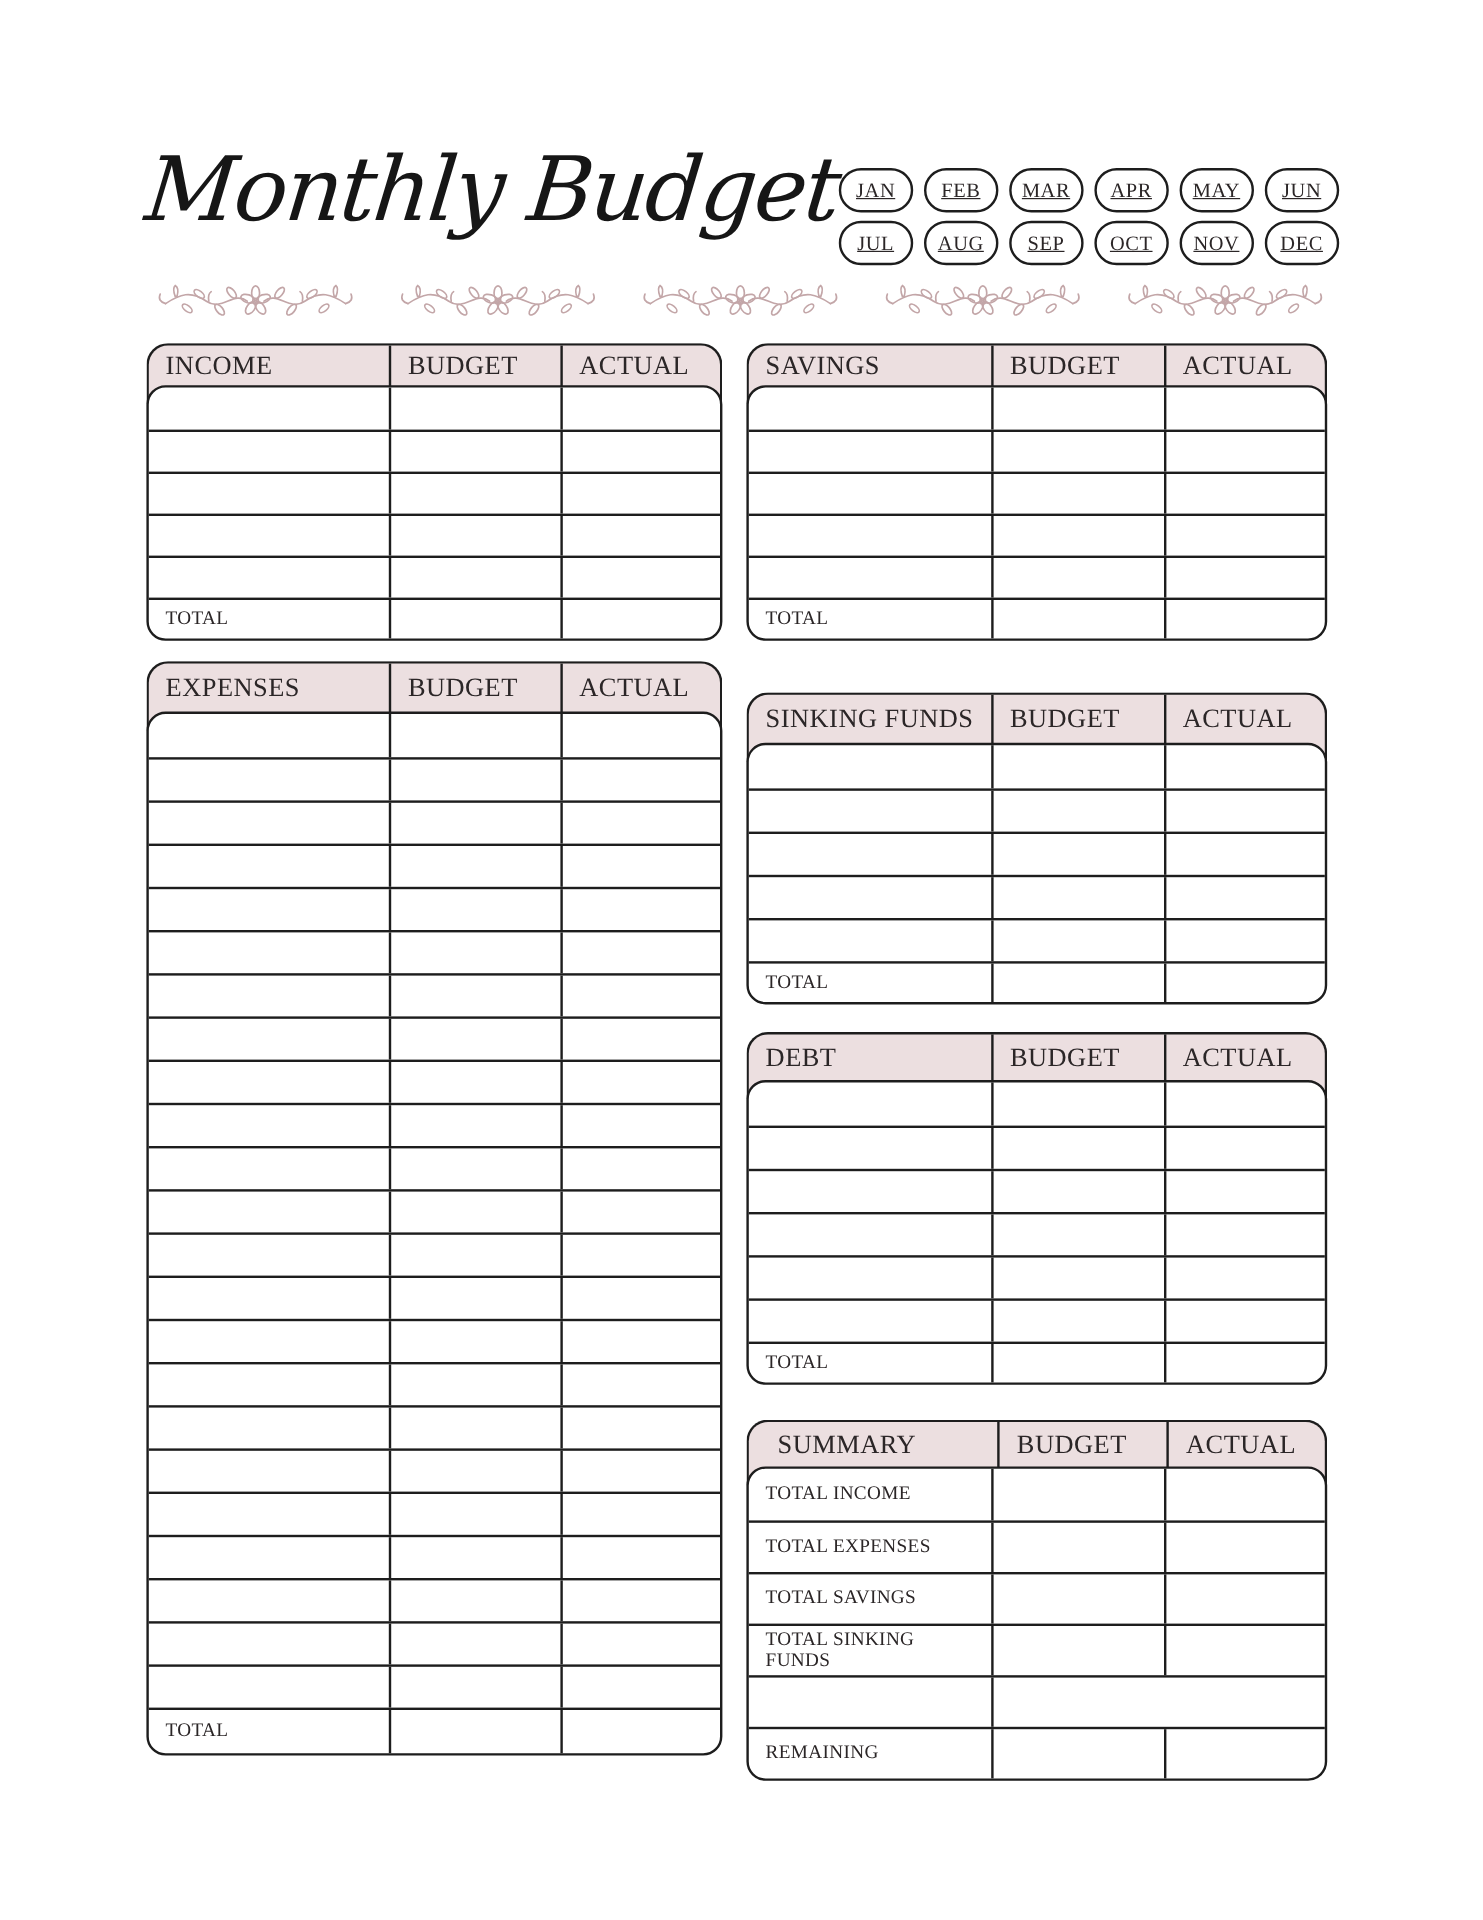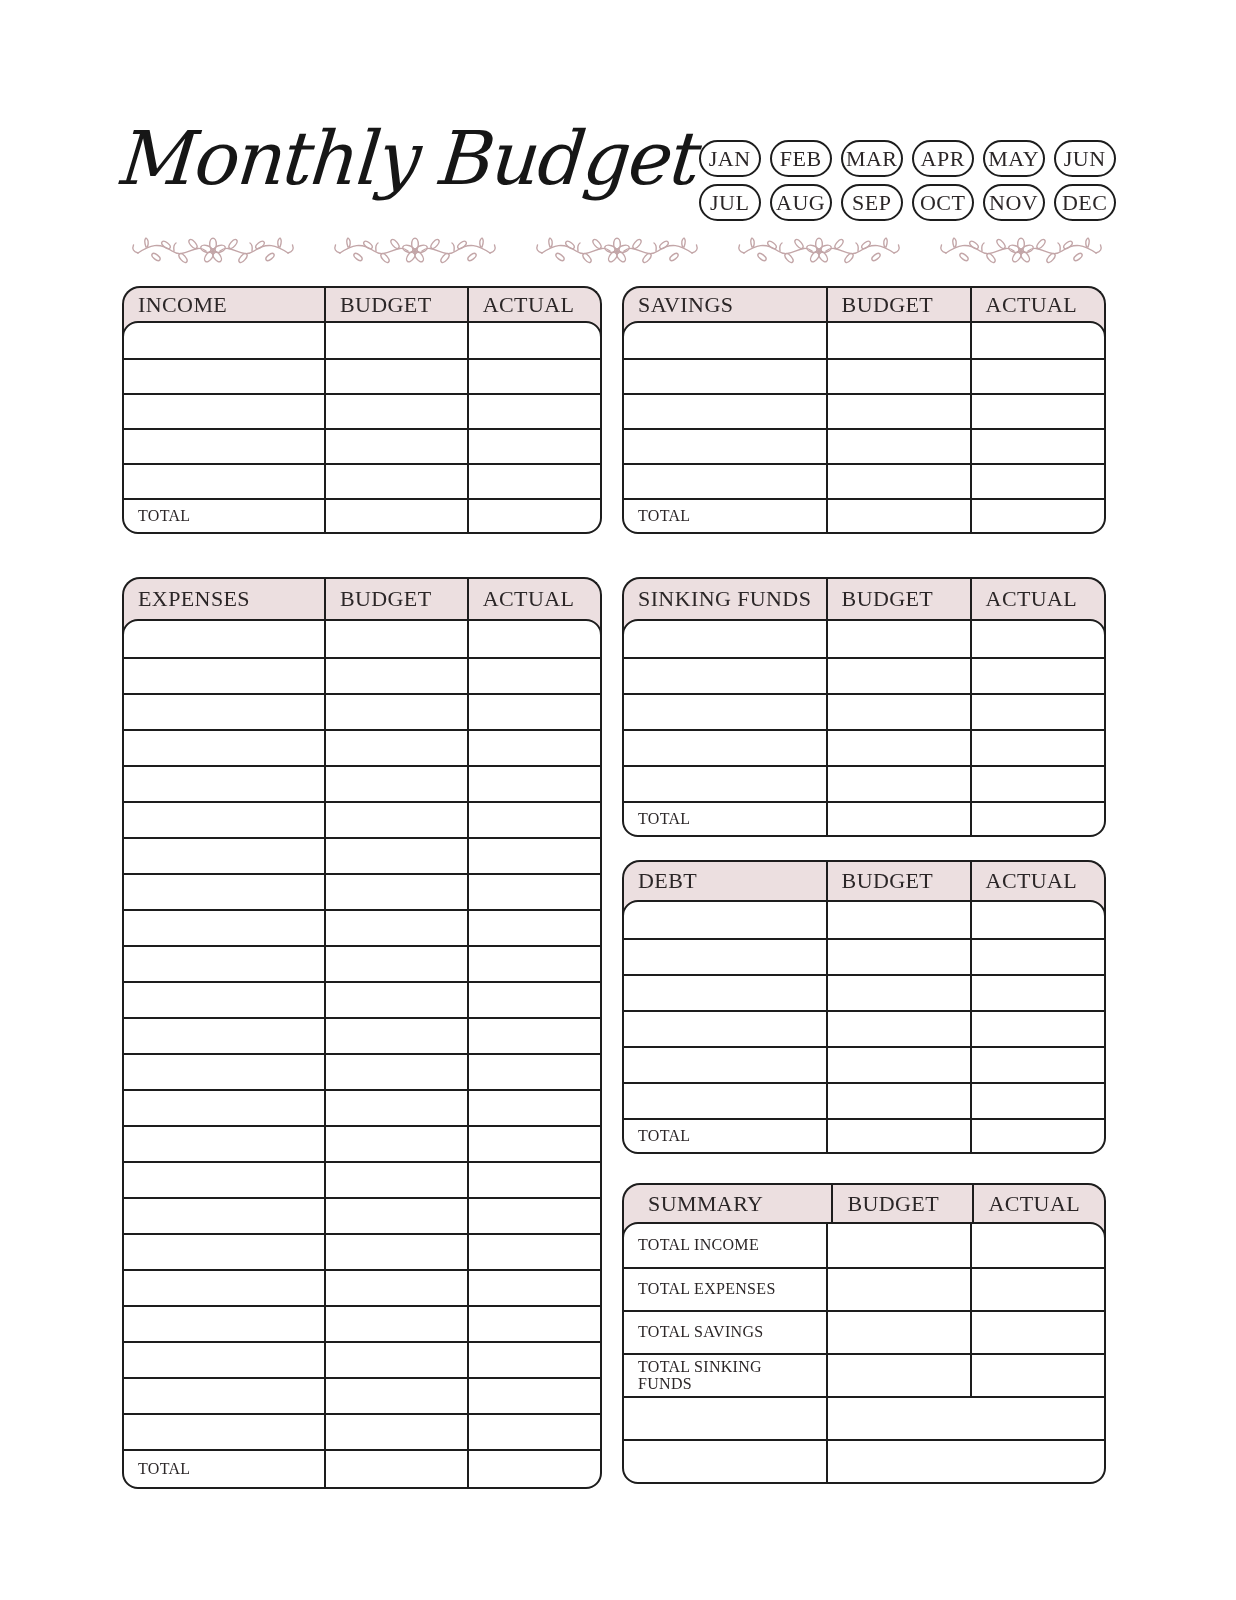"JAN" .pill { font-size: 22px -> 17px; text-decoration: none -> underline }
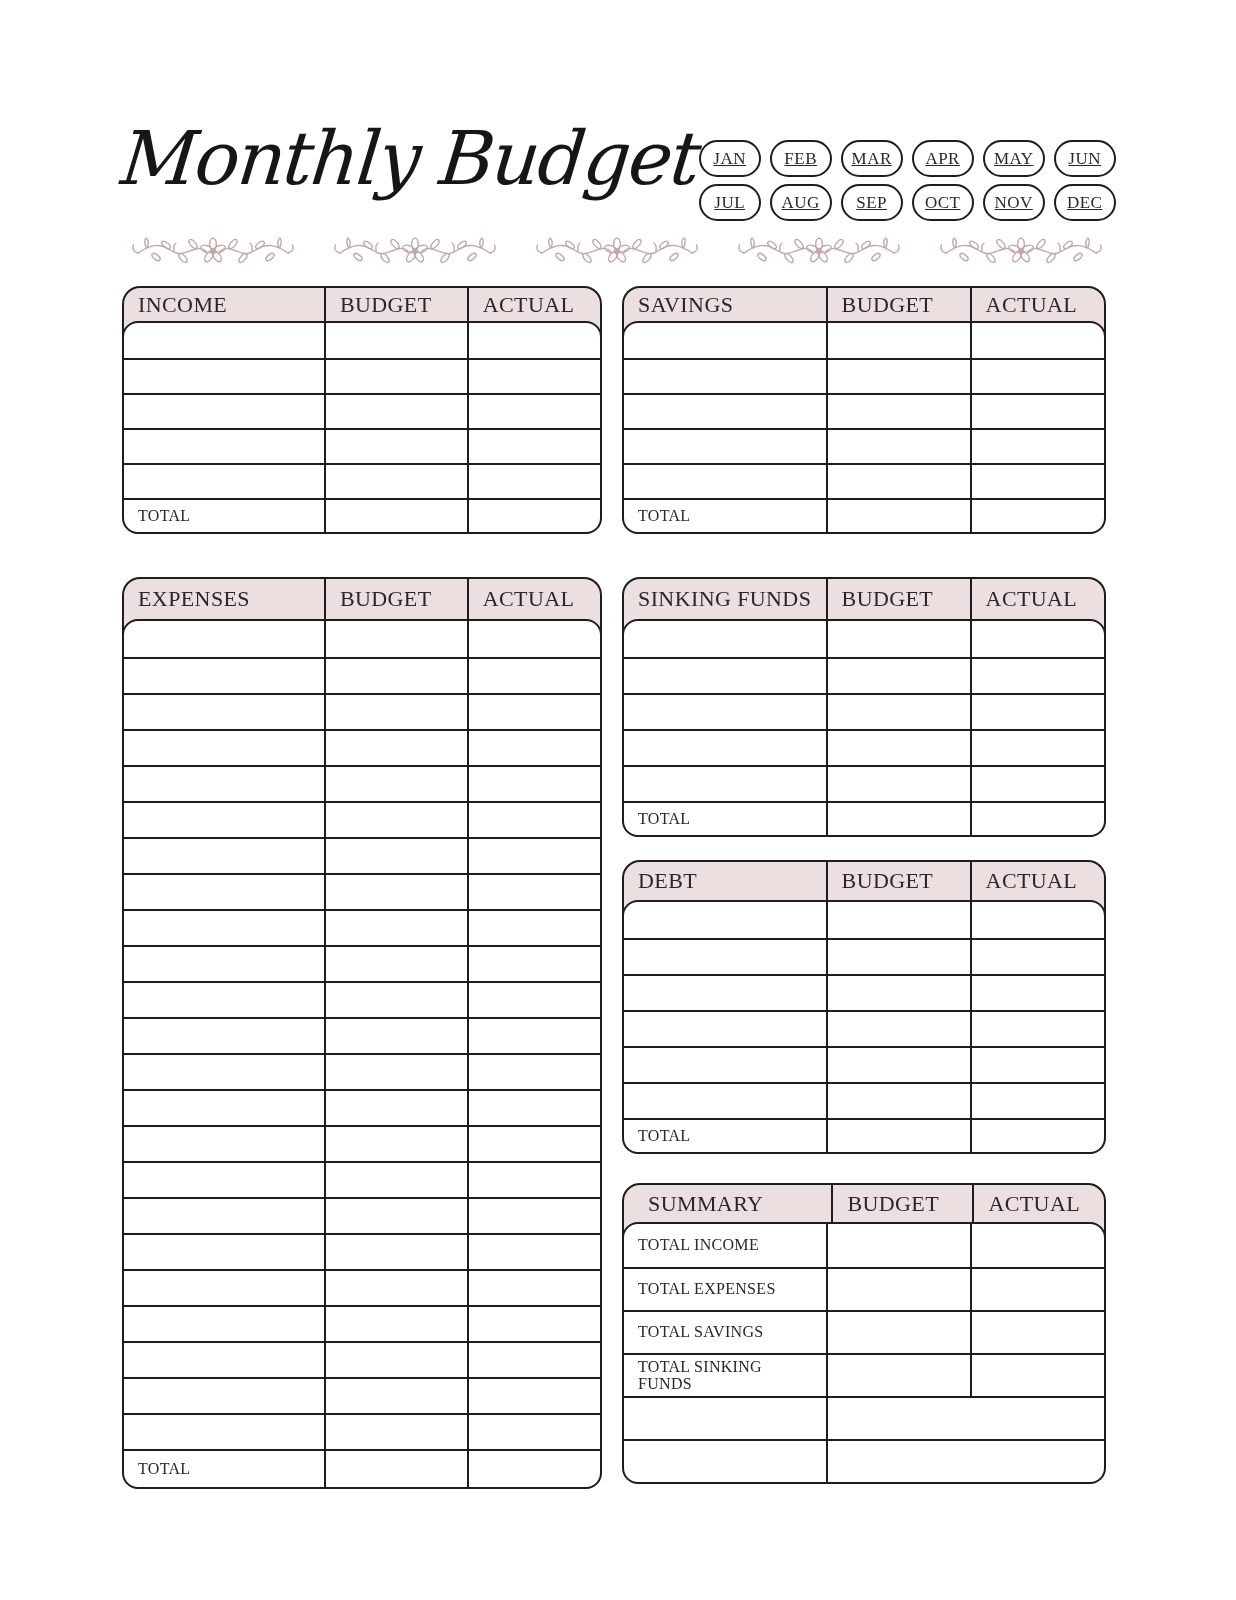"EXPENSES" [data-table="expenses"] { margin-top: 43px -> 17px }
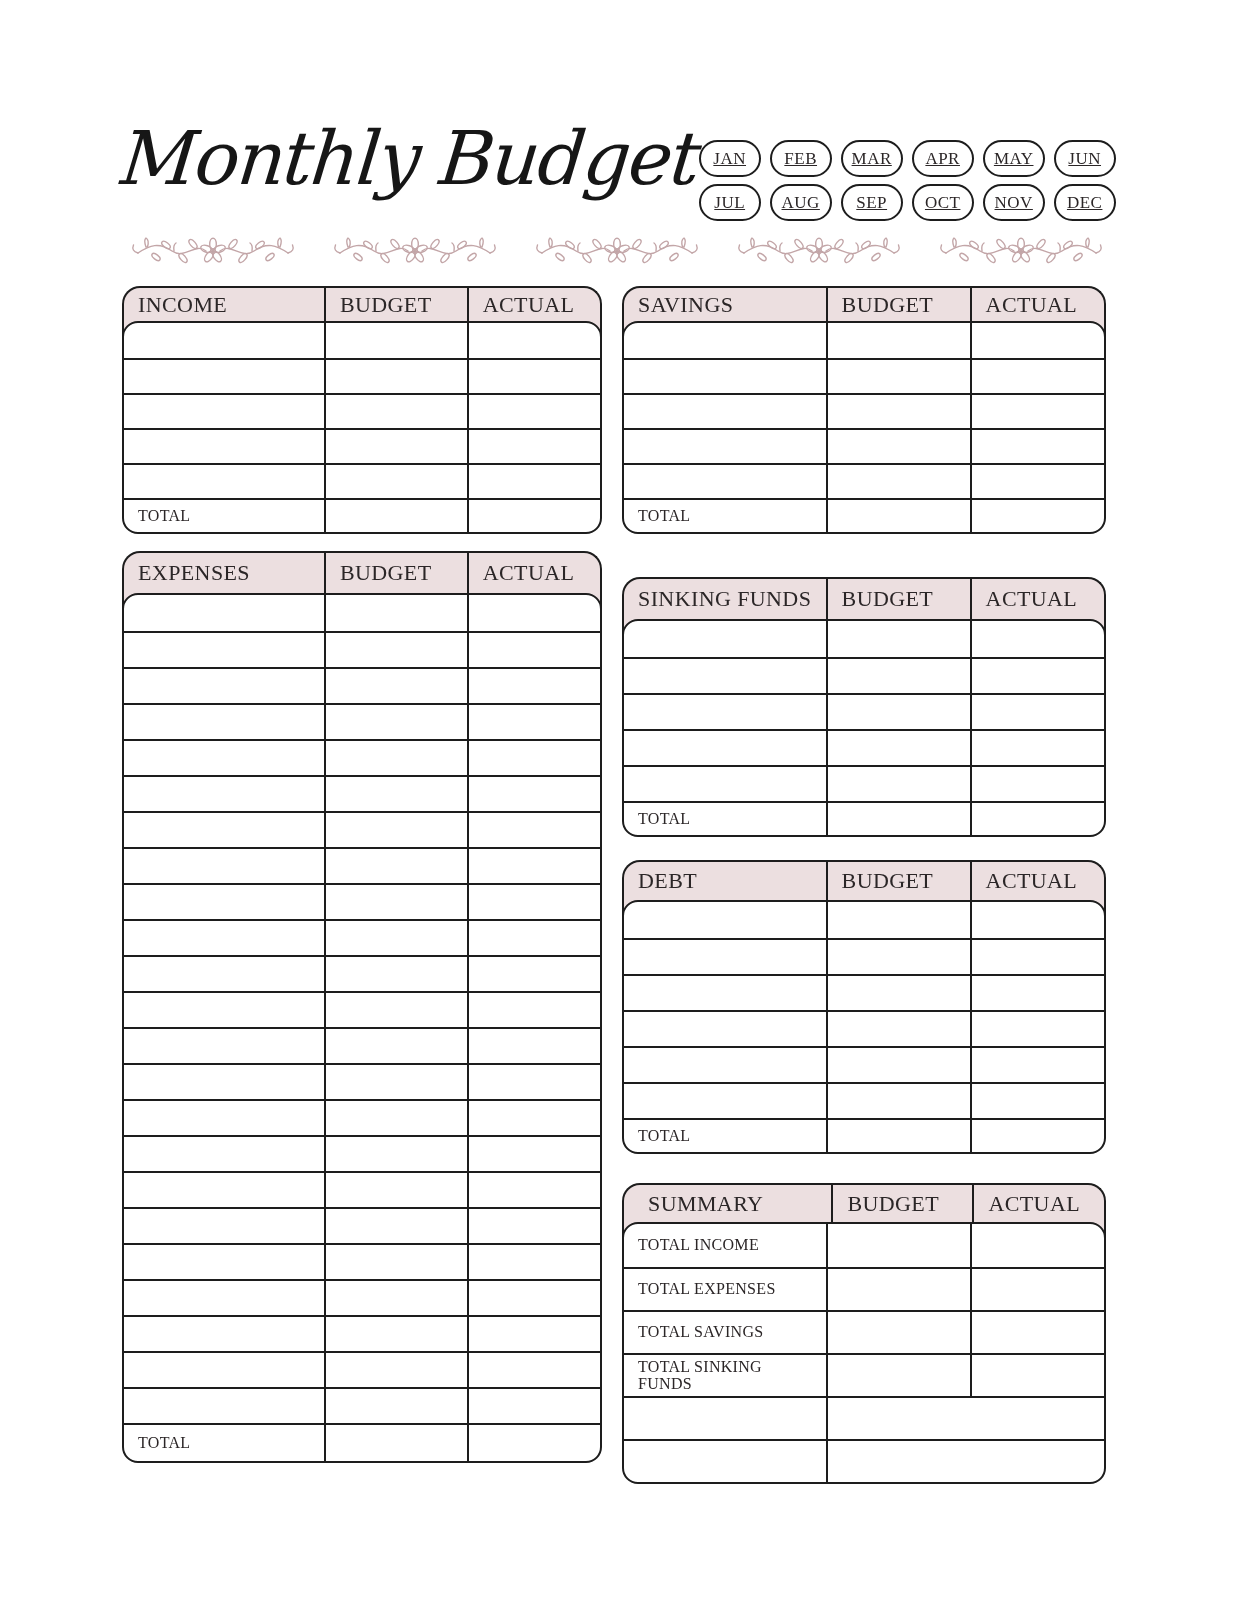"REMAINING" div.c { html: none -> <div>REMAINING</div> }
